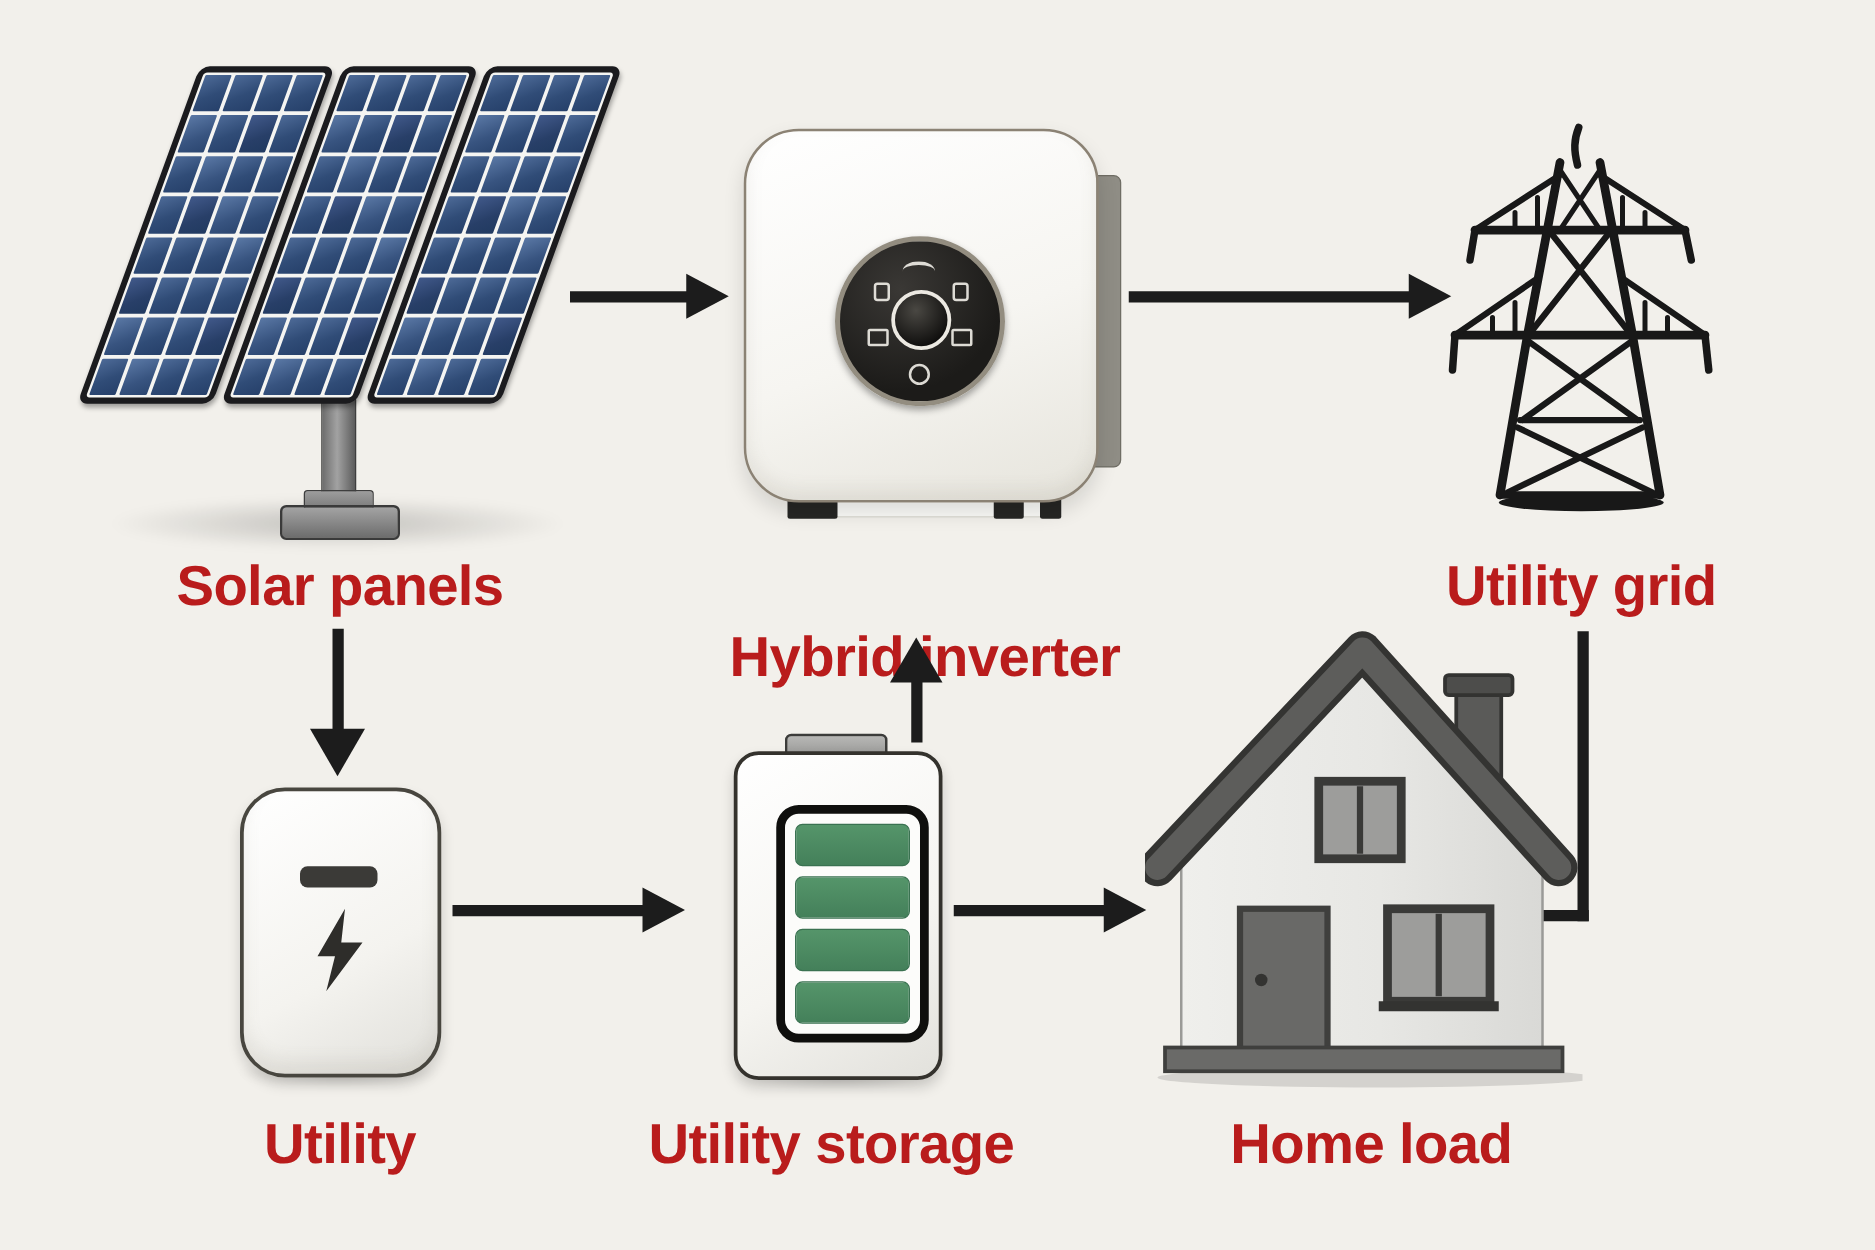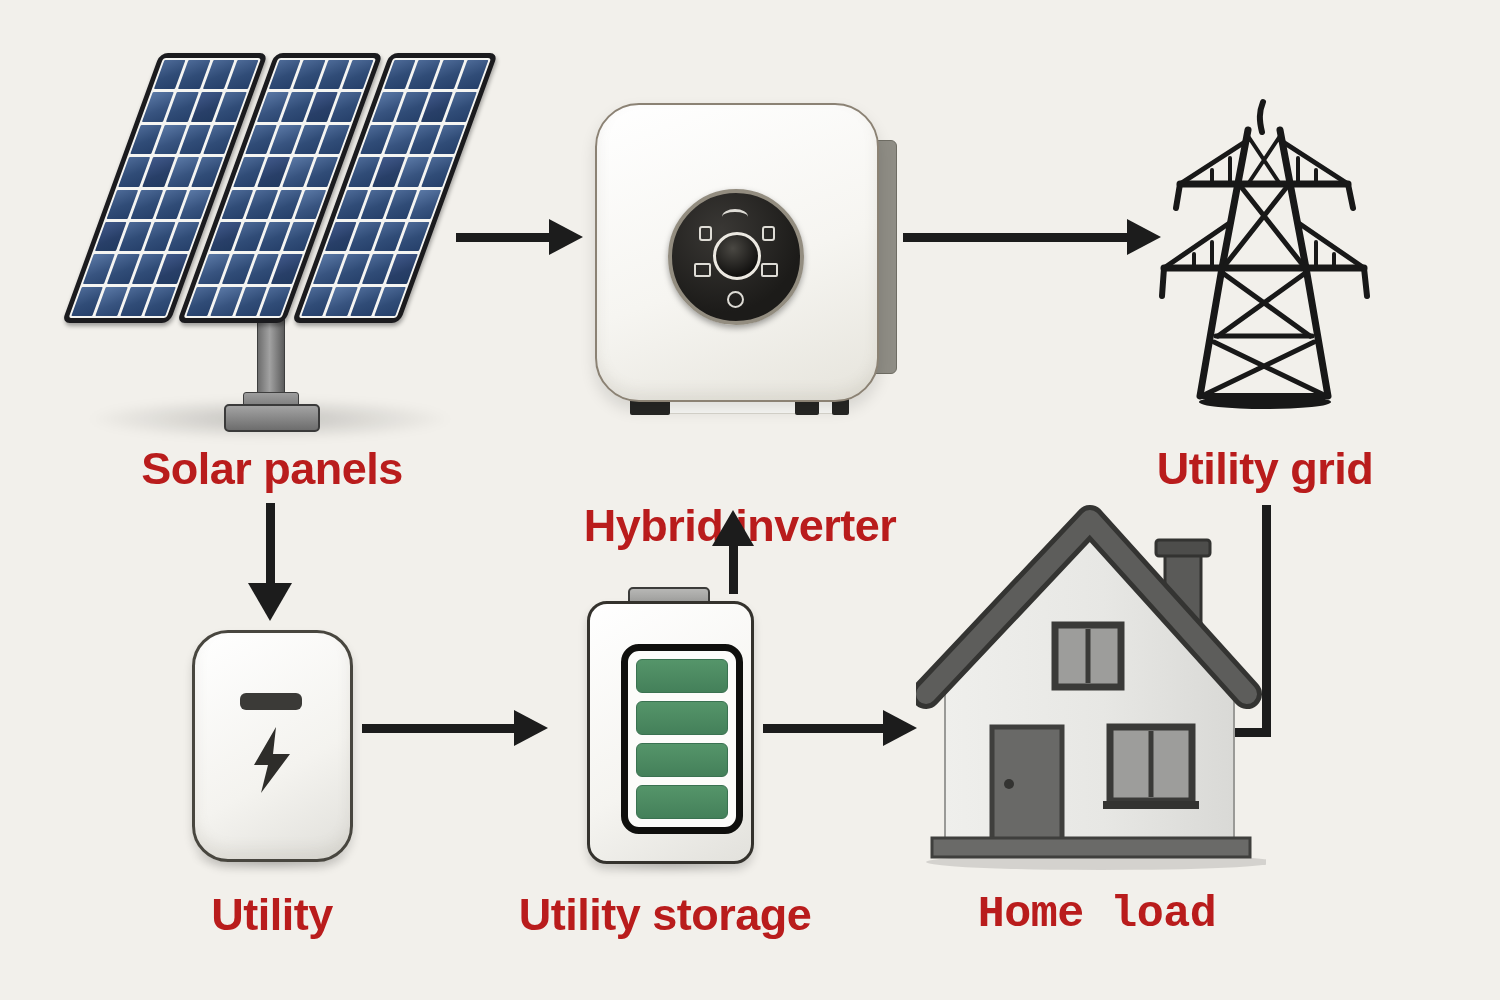"Home load" div.node-label { font-family: Liberation Mono, monospace -> none }
